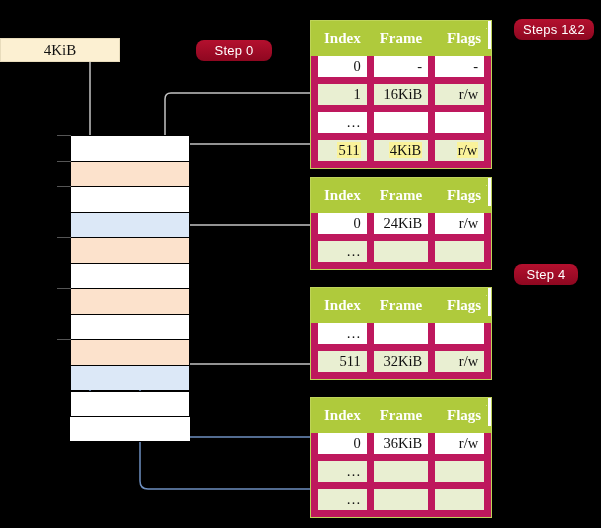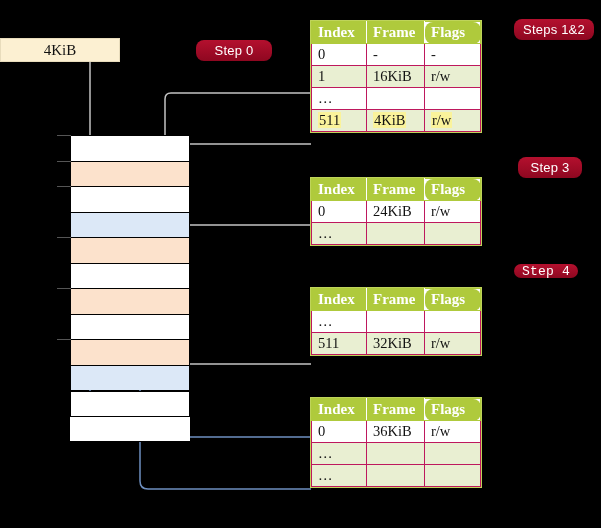"Index" .ptable td,.ptable th { border: 1px solid #be185d -> 7px solid #be185d; text-align: left -> right }
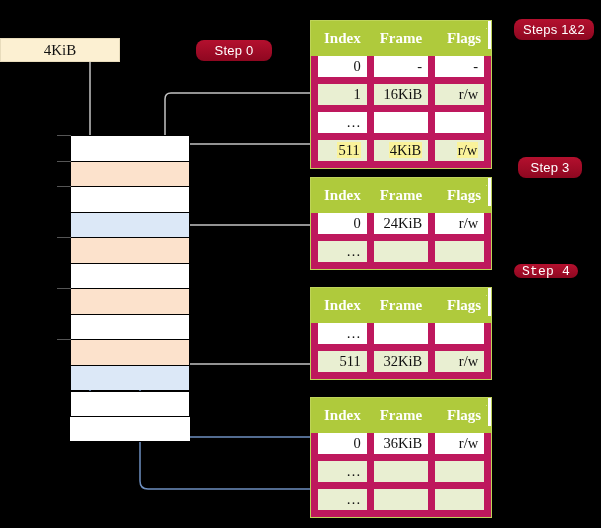"Step 3" div.badge { html: <div> <span>Step 3</span> </div> -> none }
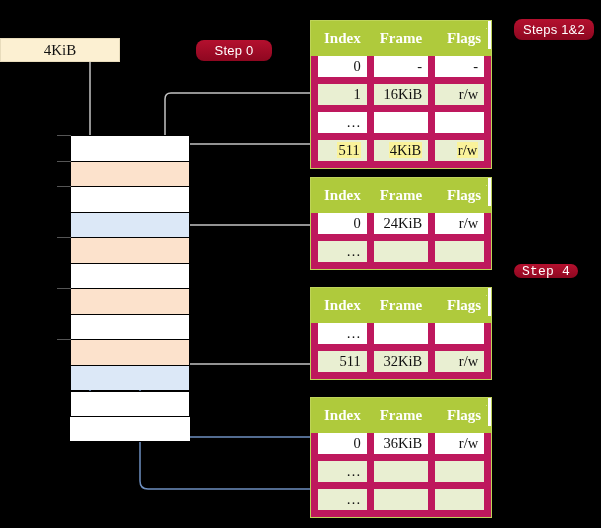"Step 4" div.badge { font-family: Liberation Mono, monospace -> none; height: 14px -> 21px }
